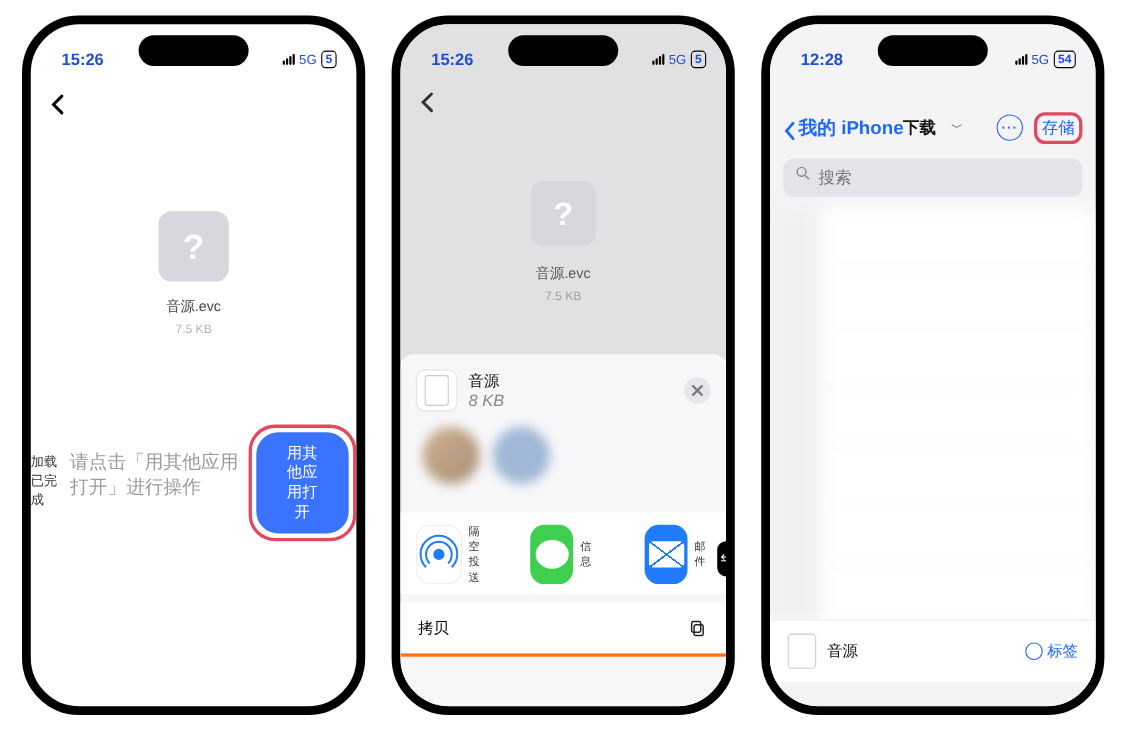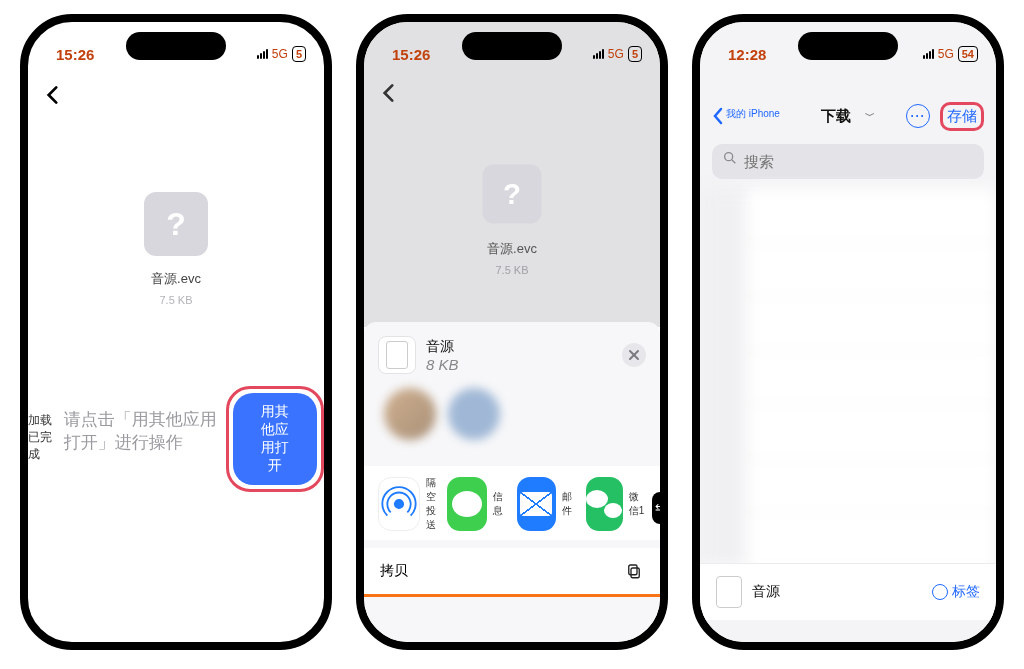"15:26" .phone.light .statusbar { color: #c2410c -> #1d4ed8 }
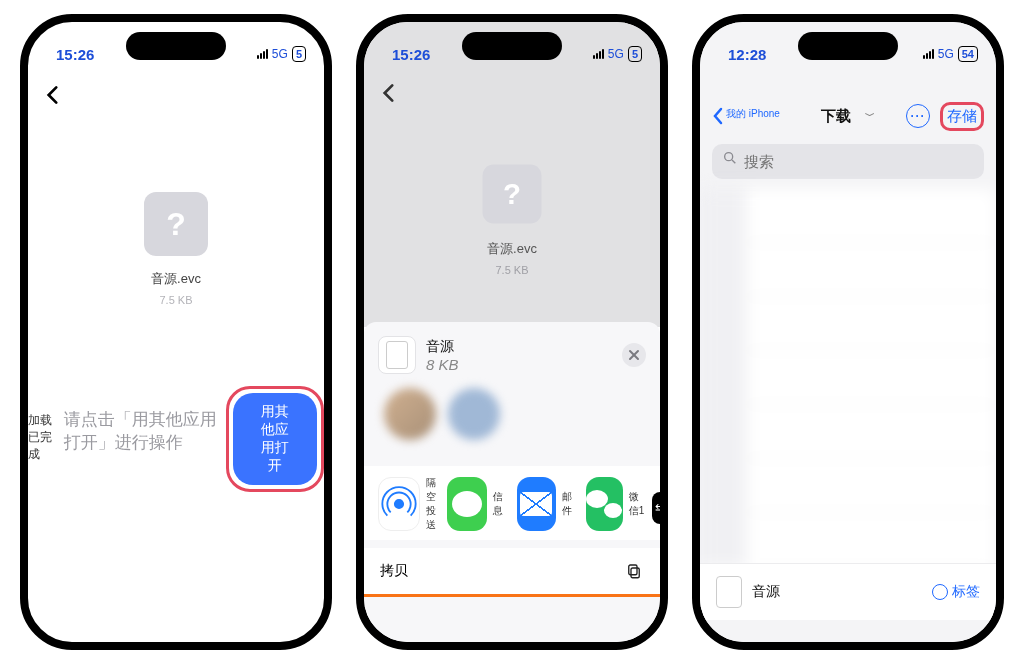"我的 iPhone" .p3-back { align-items: flex-start -> flex-end; font-size: 10px -> 17px; font-weight: 400 -> 700 }
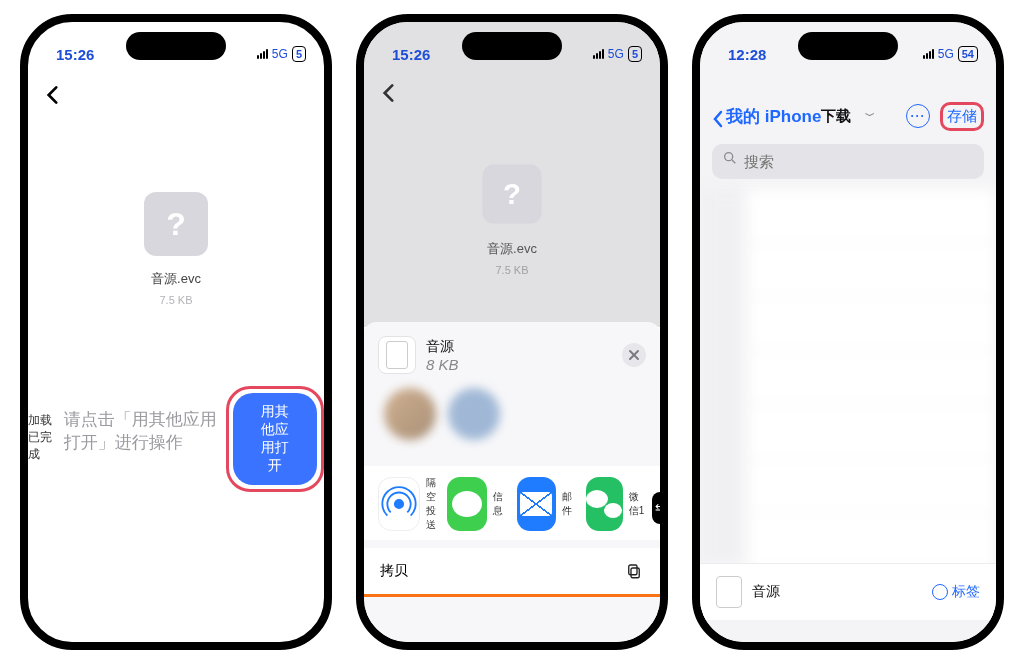"微信1" div.app { html: <div> <div> <div></div> </div> <div>微信1</div> </div> -> none }
